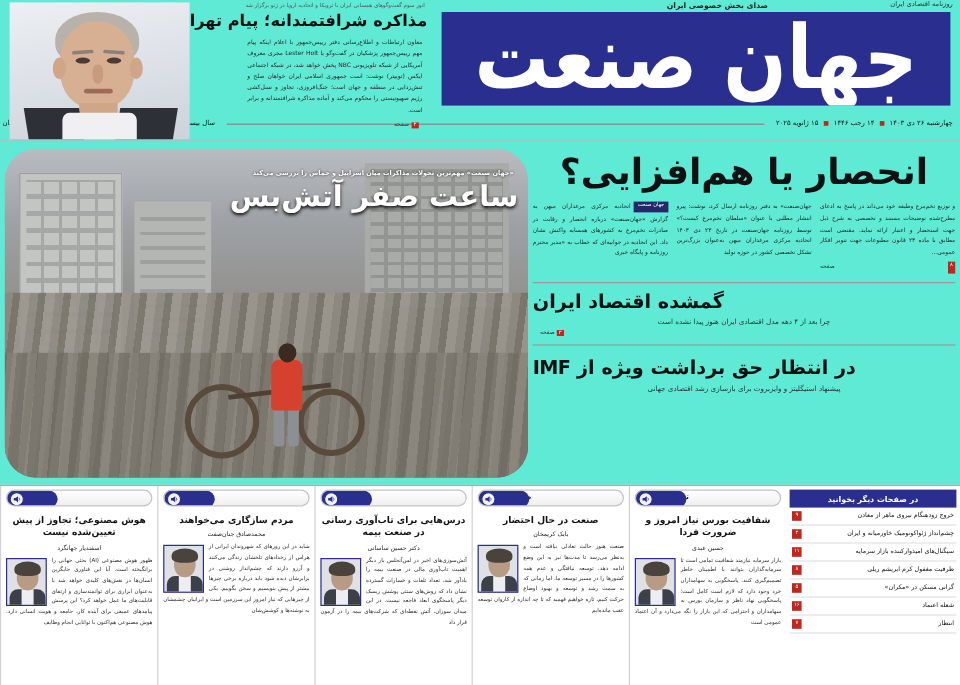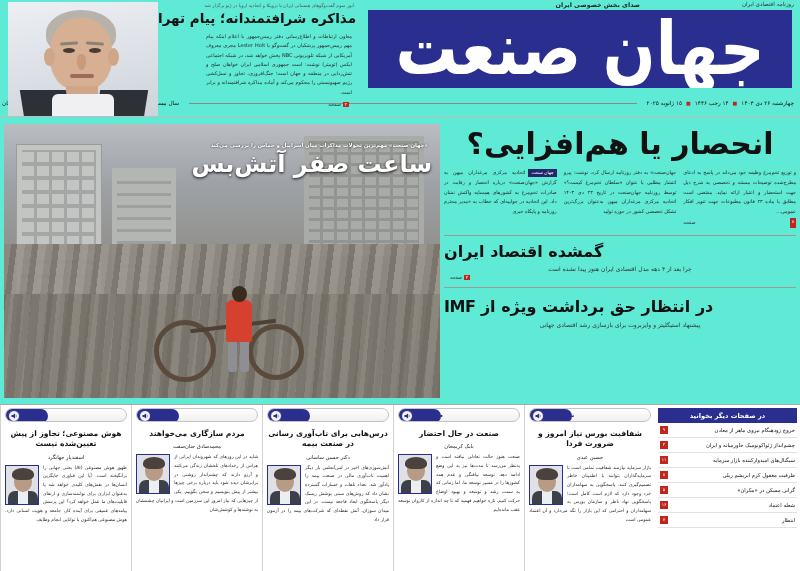"ساعت صفر آتشبس" .lead-photo { border-radius: none -> 26px }
